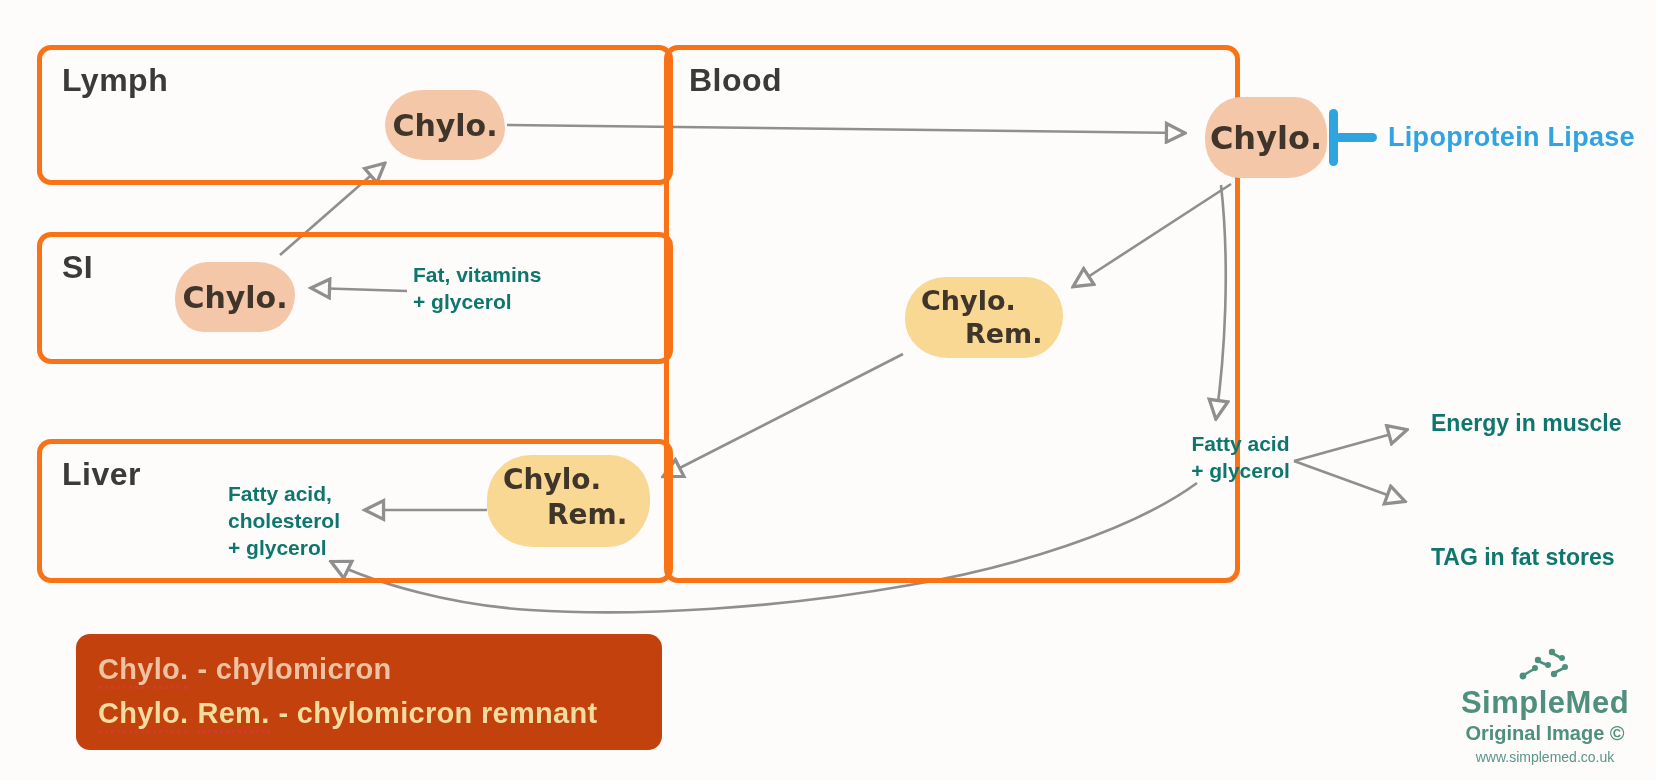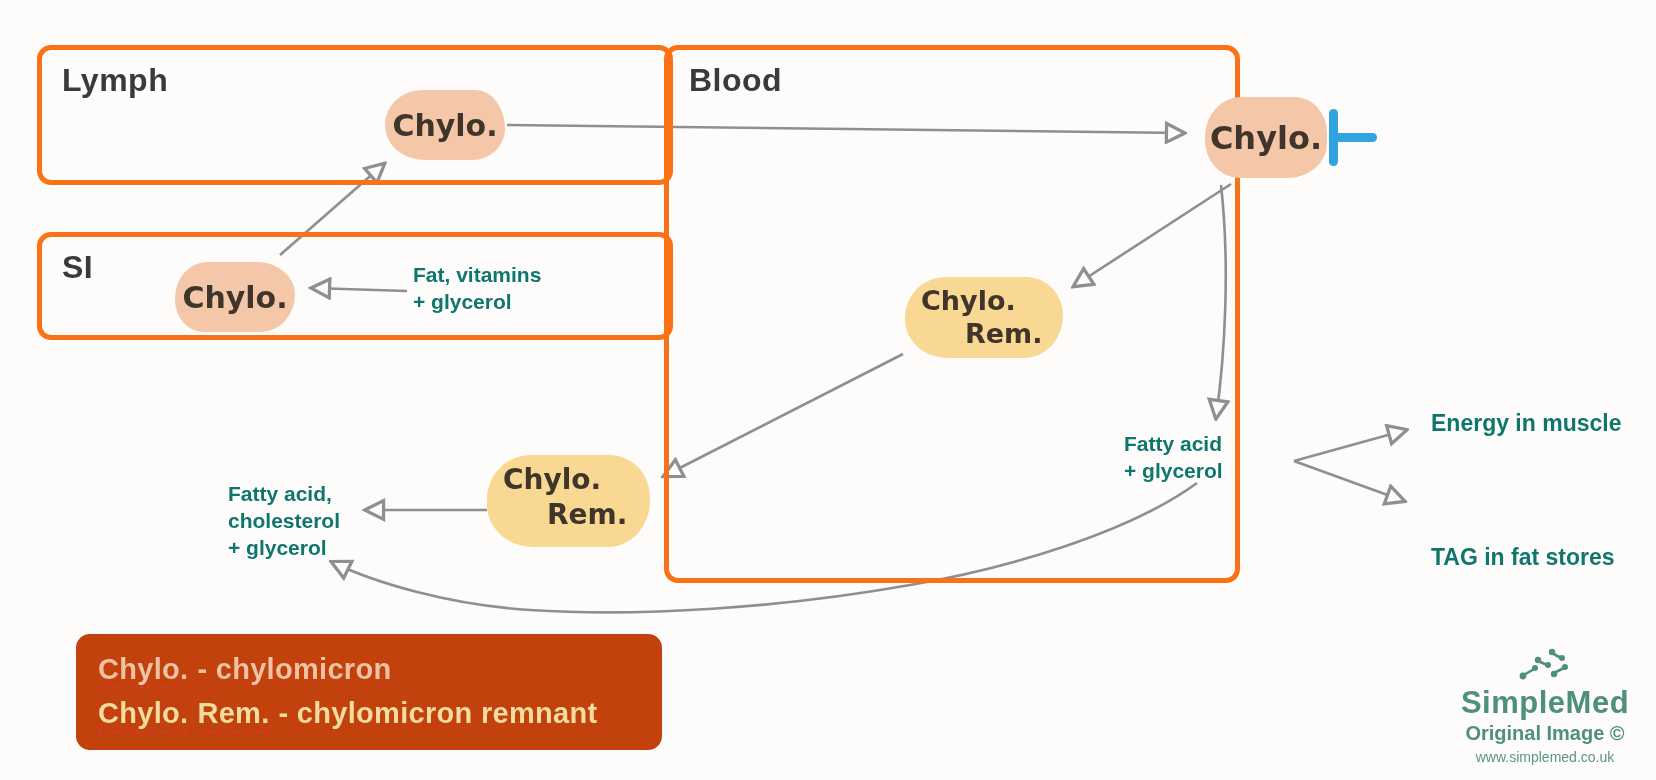"Lipoprotein Lipase" div.t-lpl { html: none -> <div>Lipoprotein Lipase</div> }
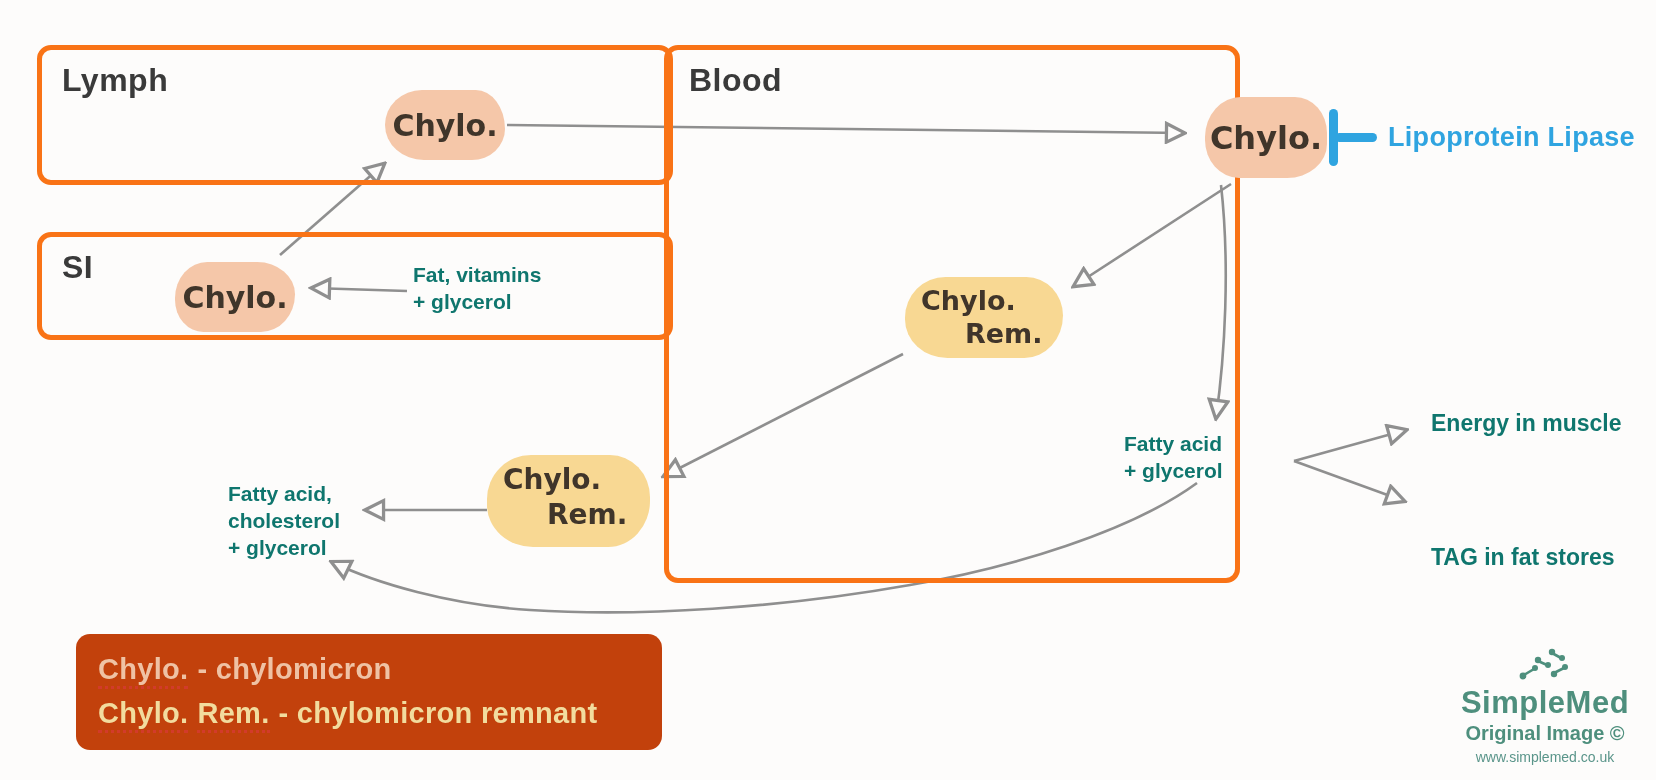"SI" .box-si { height: 108px -> 132px }
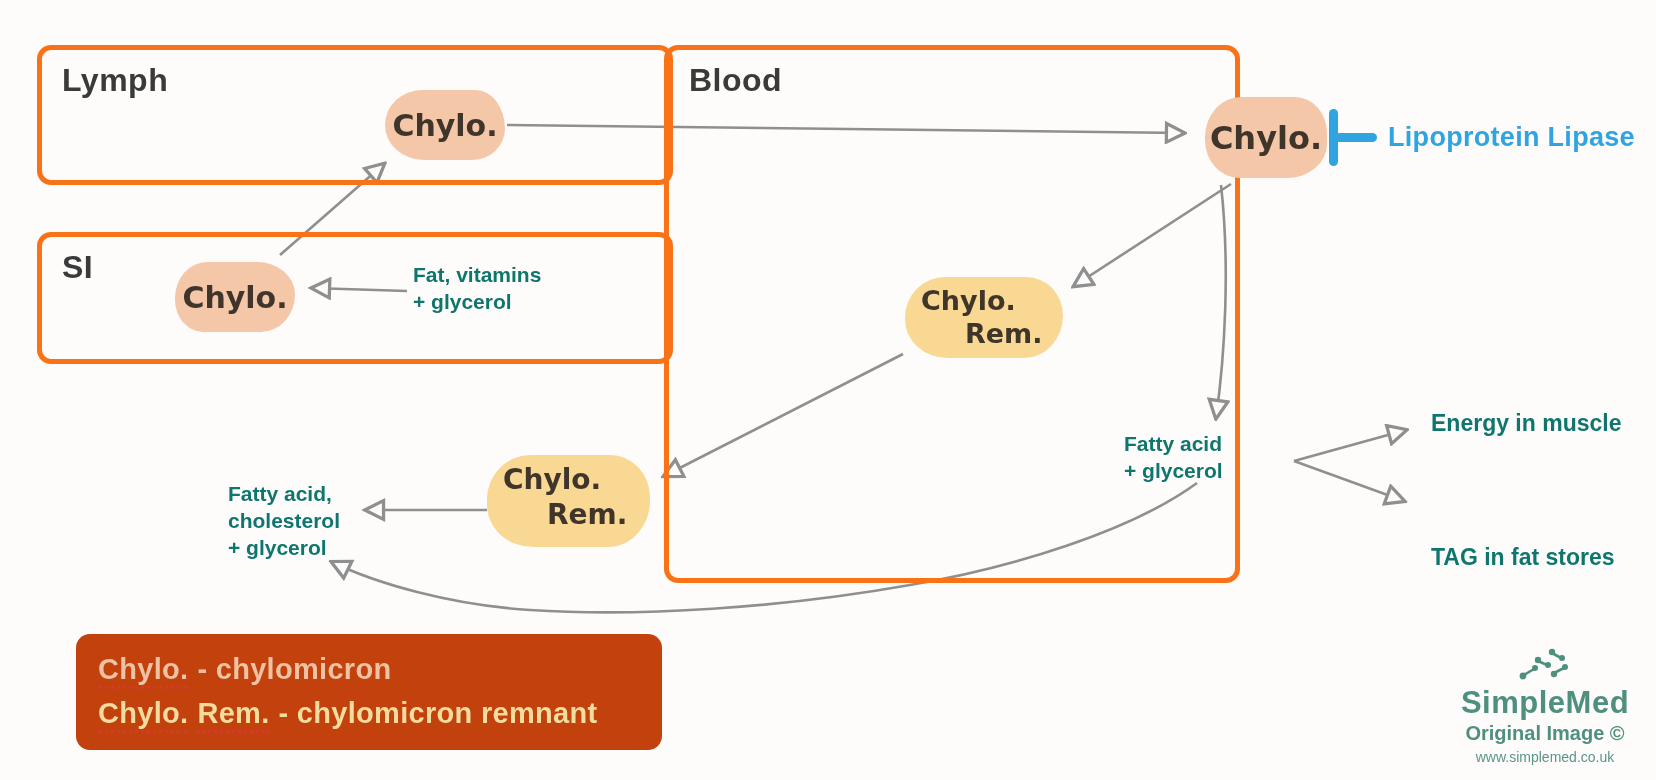"Fatty acid" .t-blood-products { left: 1124px -> 1168px; text-align: left -> center }
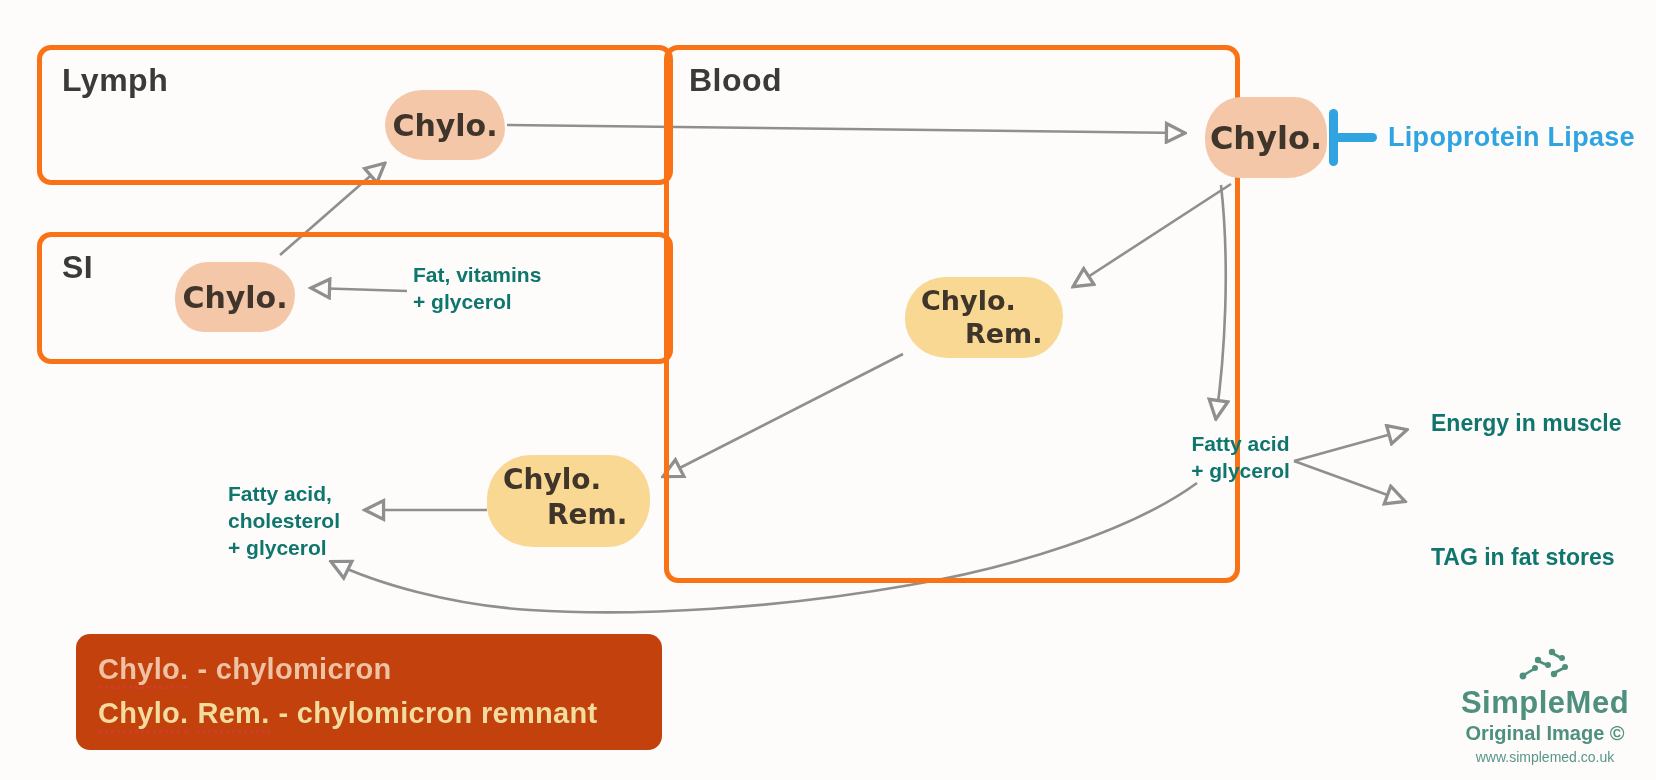"Liver" div.box { html: none -> <div> <span>Liver</span> </div> }
